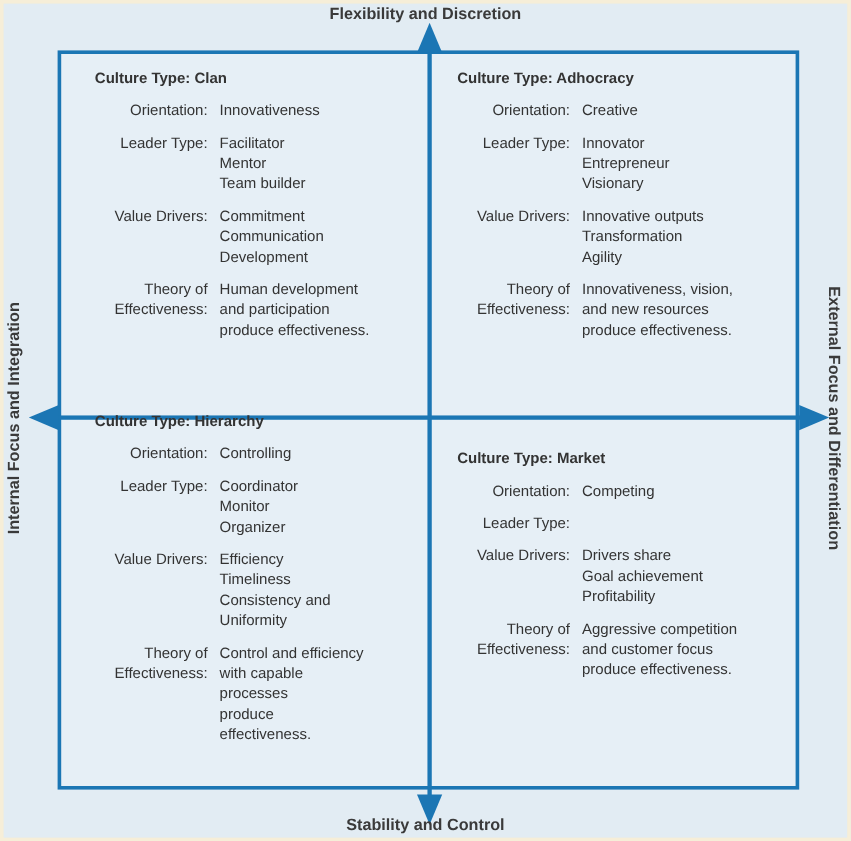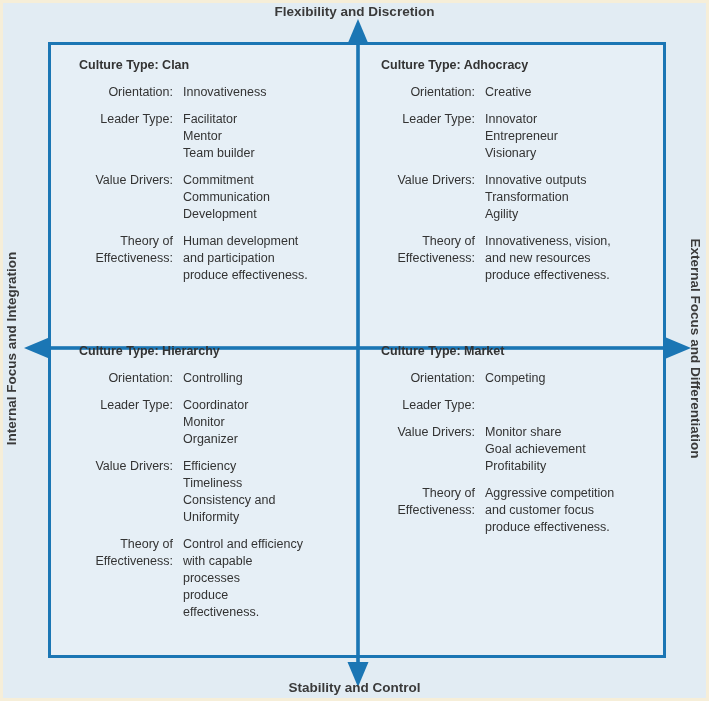"Culture Type: Market" .q-market { top: 332px -> 363px }
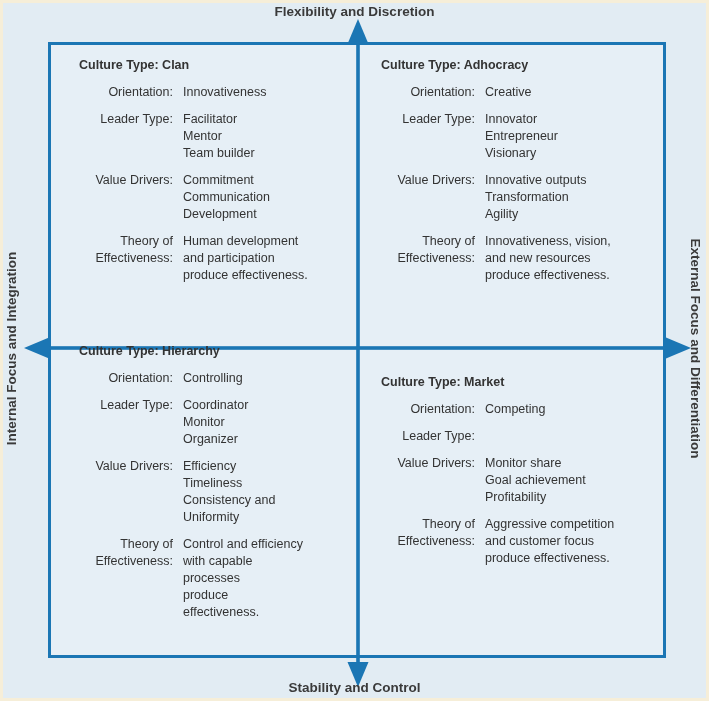"Monitor share" span.val { text: Monitor -> Drivers }
